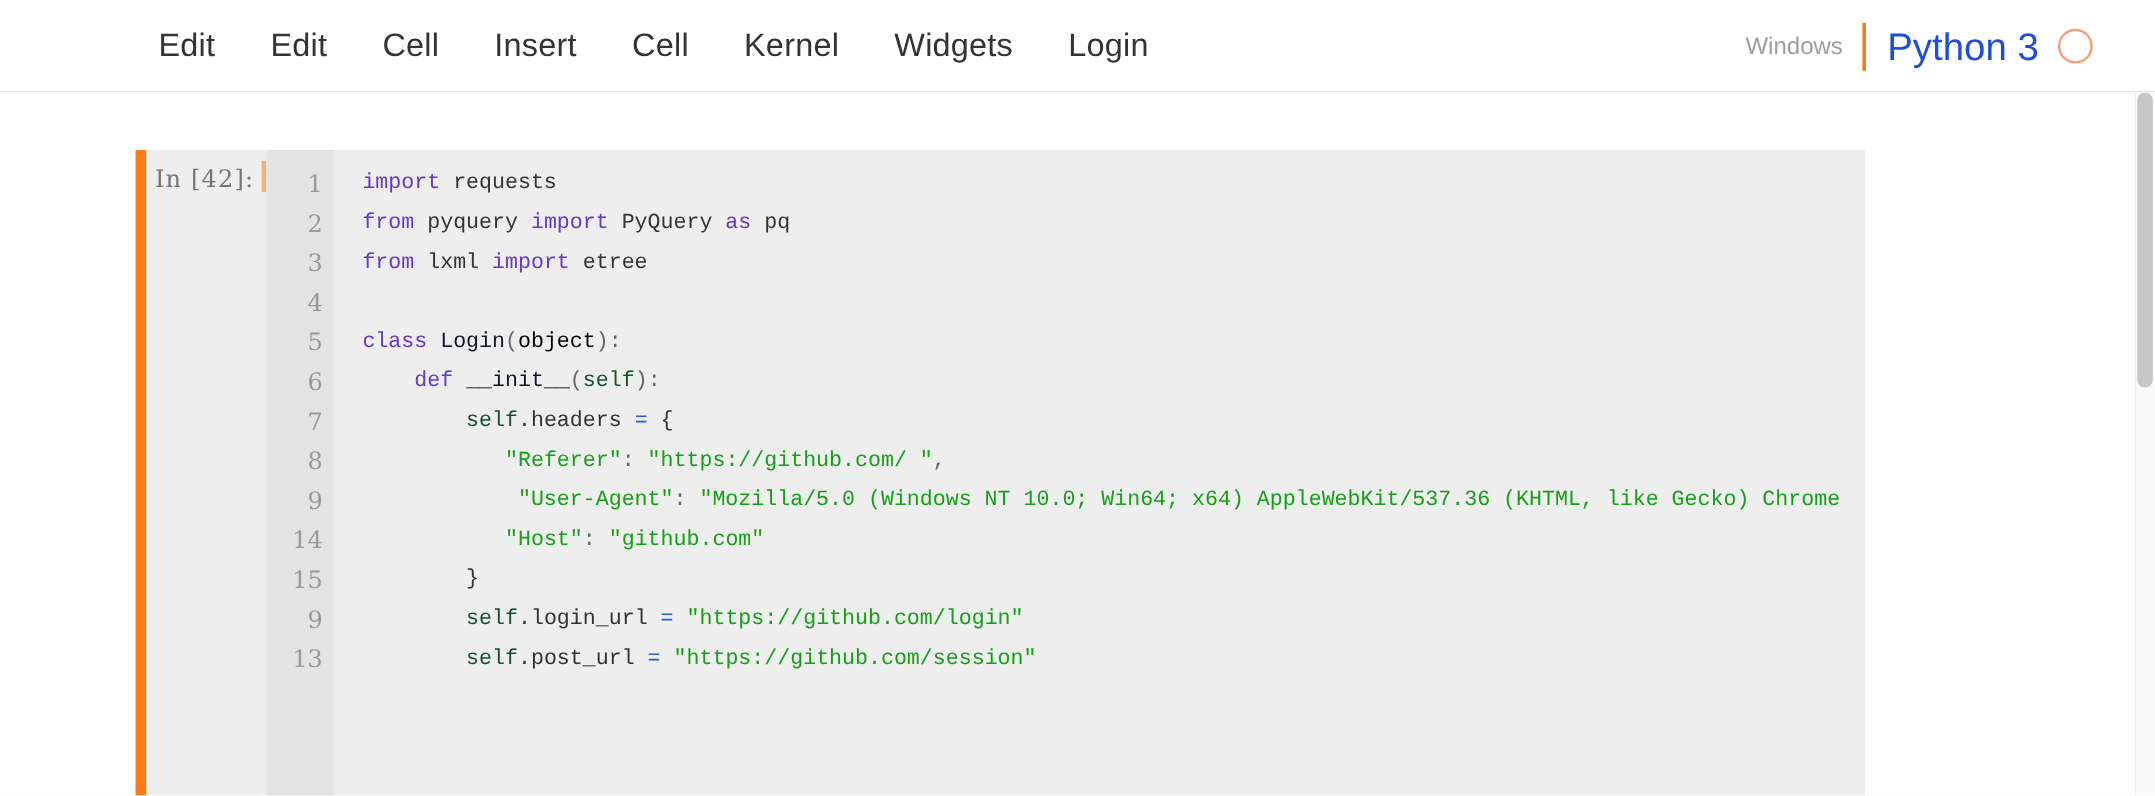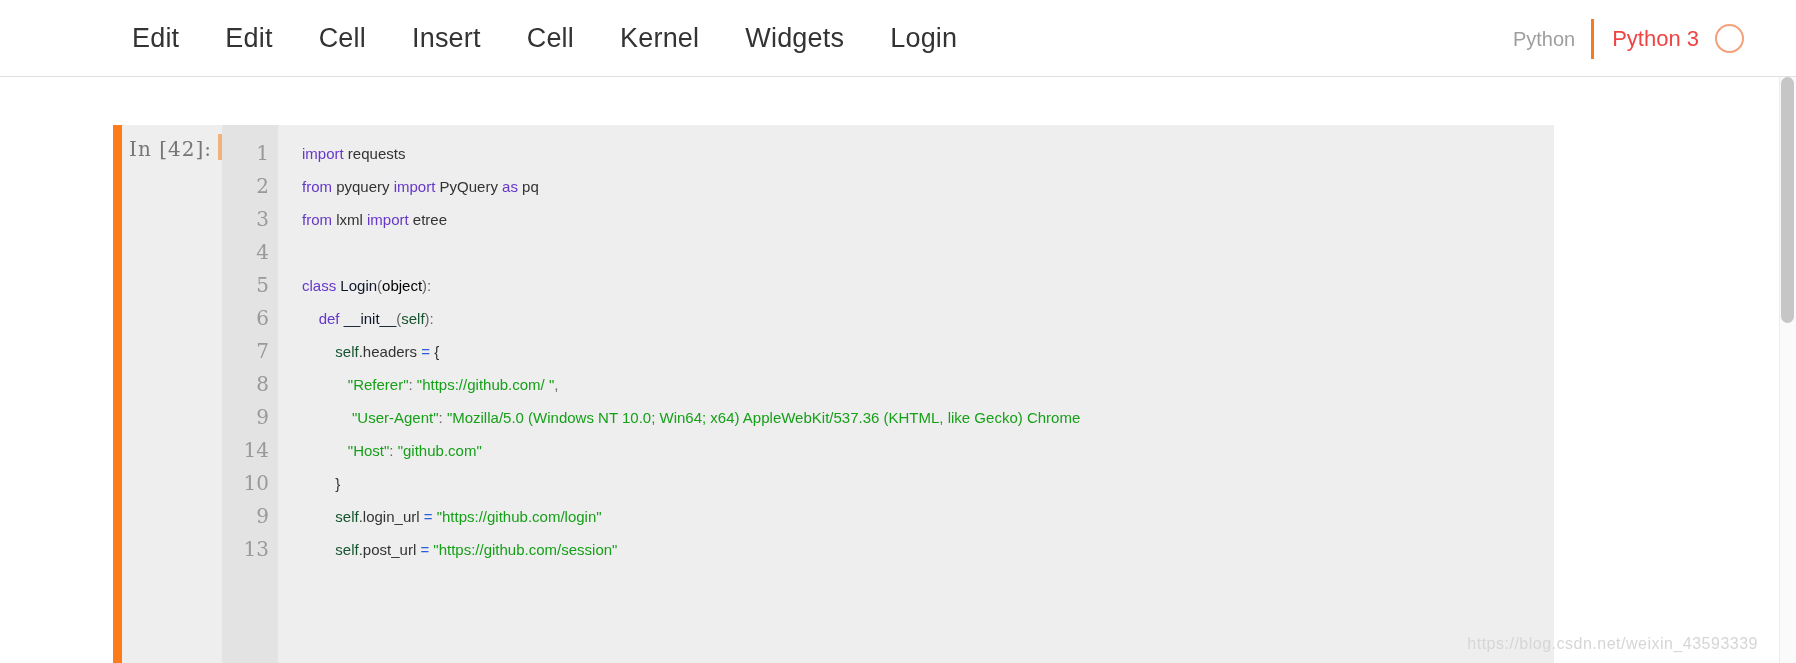"Python" span.trusted-label { text: Python -> Windows }
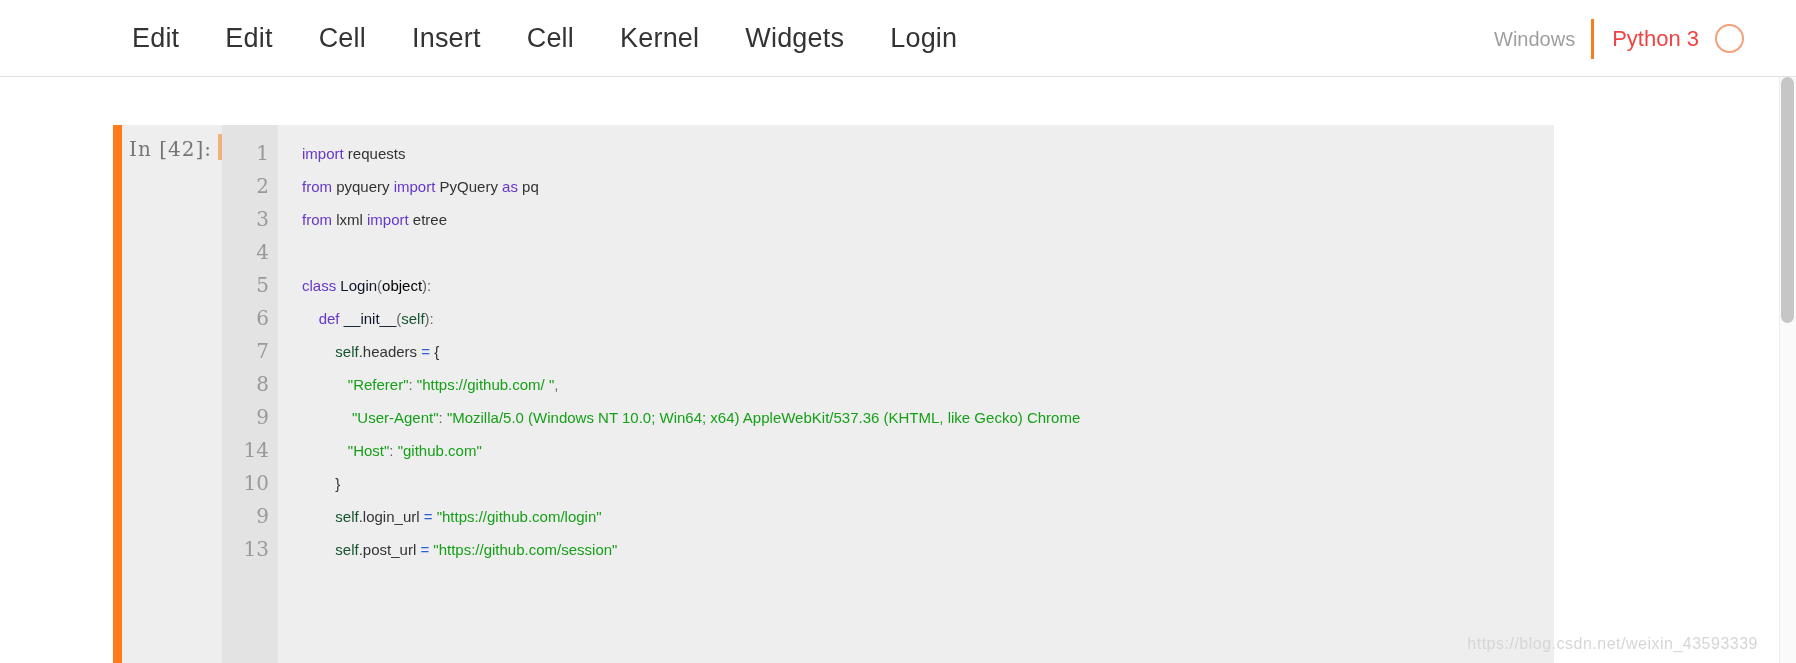"Python 3" .kernel-name { color: #ef4444 -> #1d4ed8; font-size: 22px -> 32px }
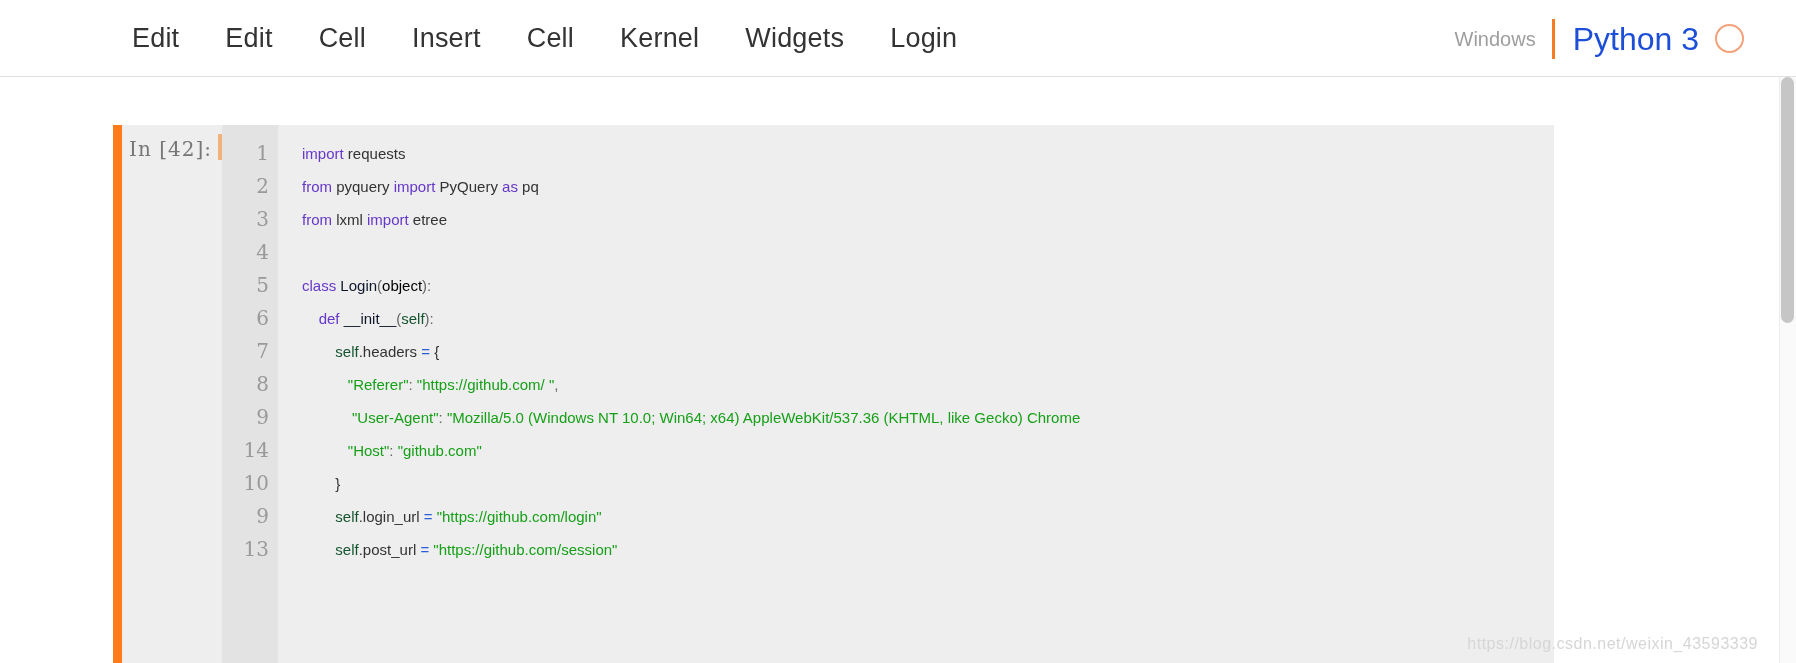"import requests" .code .line { font-family: Liberation Sans, sans-serif -> Liberation Mono, monospace; font-size: 15px -> 18px }
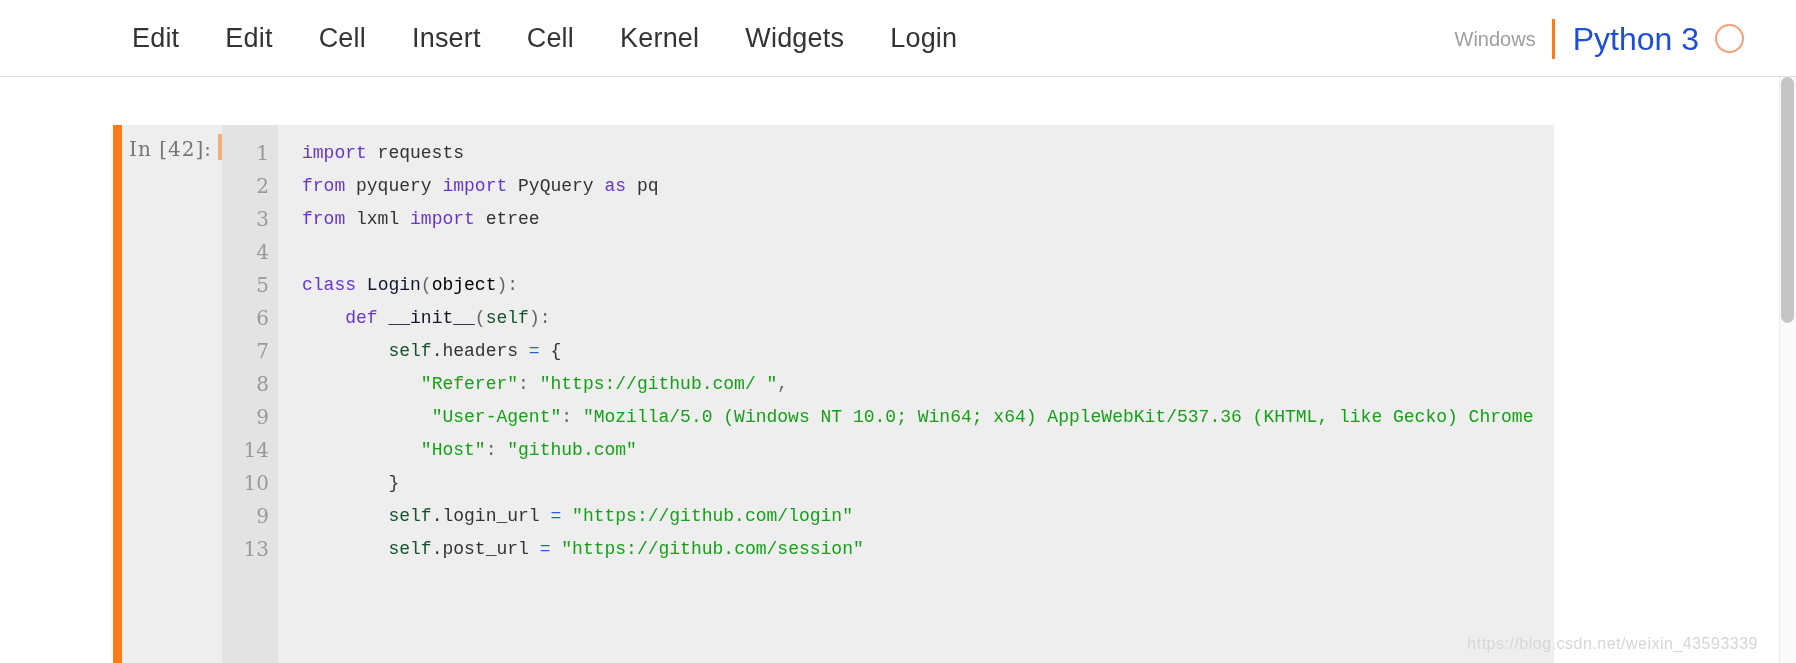"10" div.ln { text: 10 -> 15 }
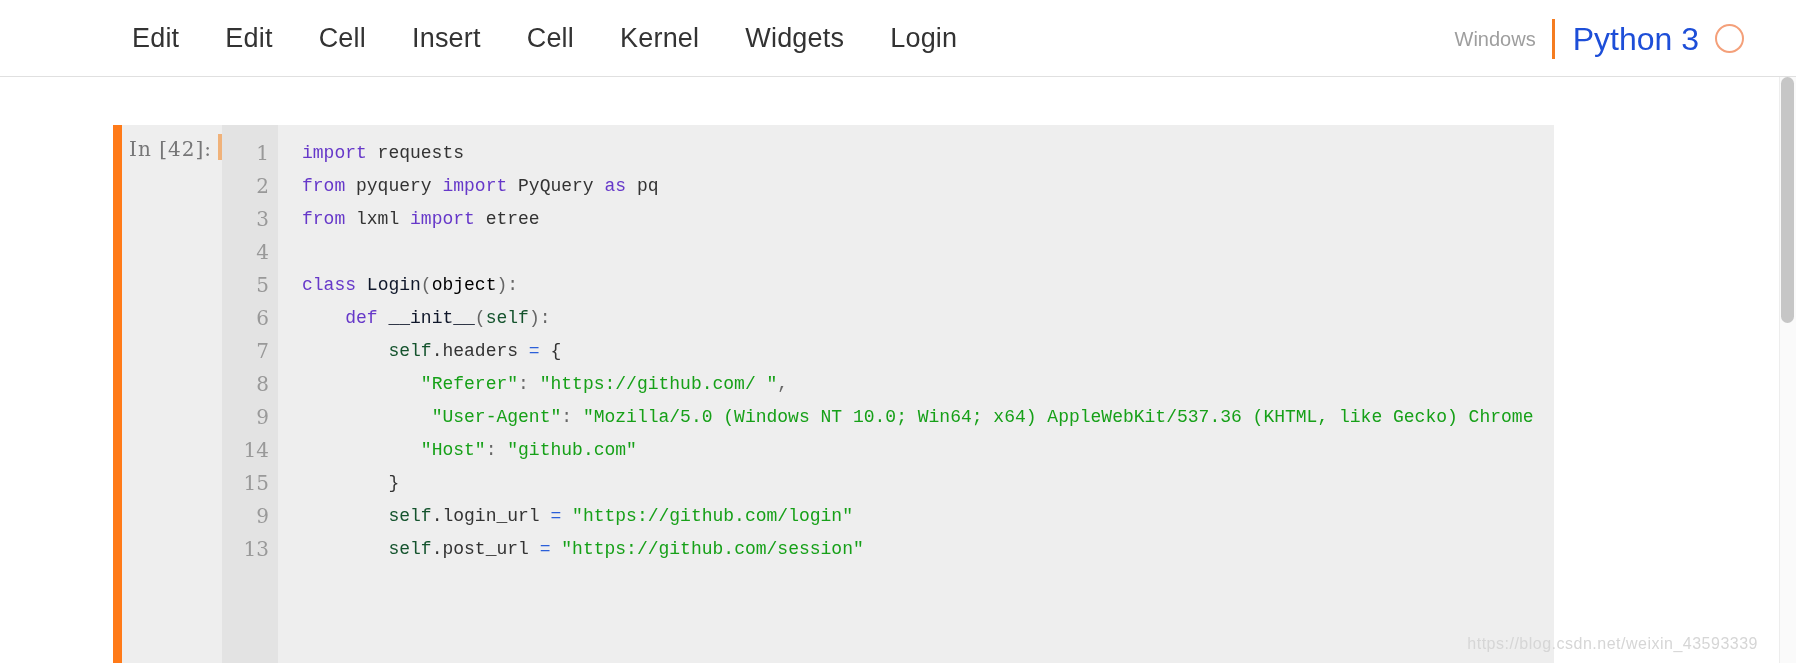"https://blog.csdn.net/weixin_43593339" div.watermark { html: <div>https://blog.csdn.net/weixin_43593339</div> -> none }
